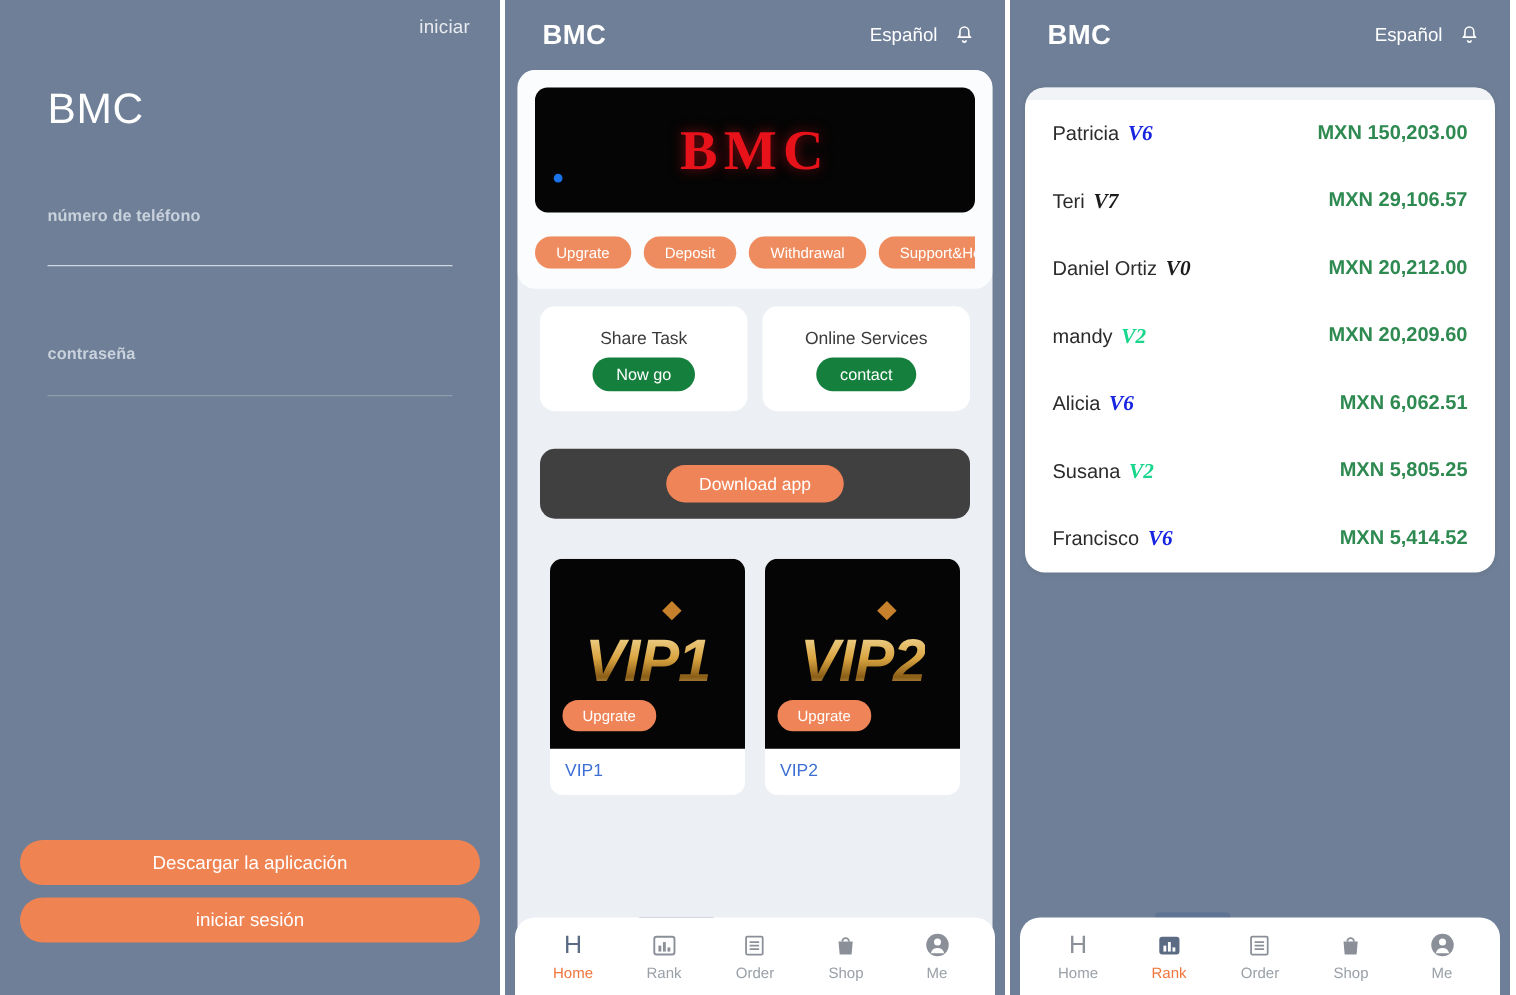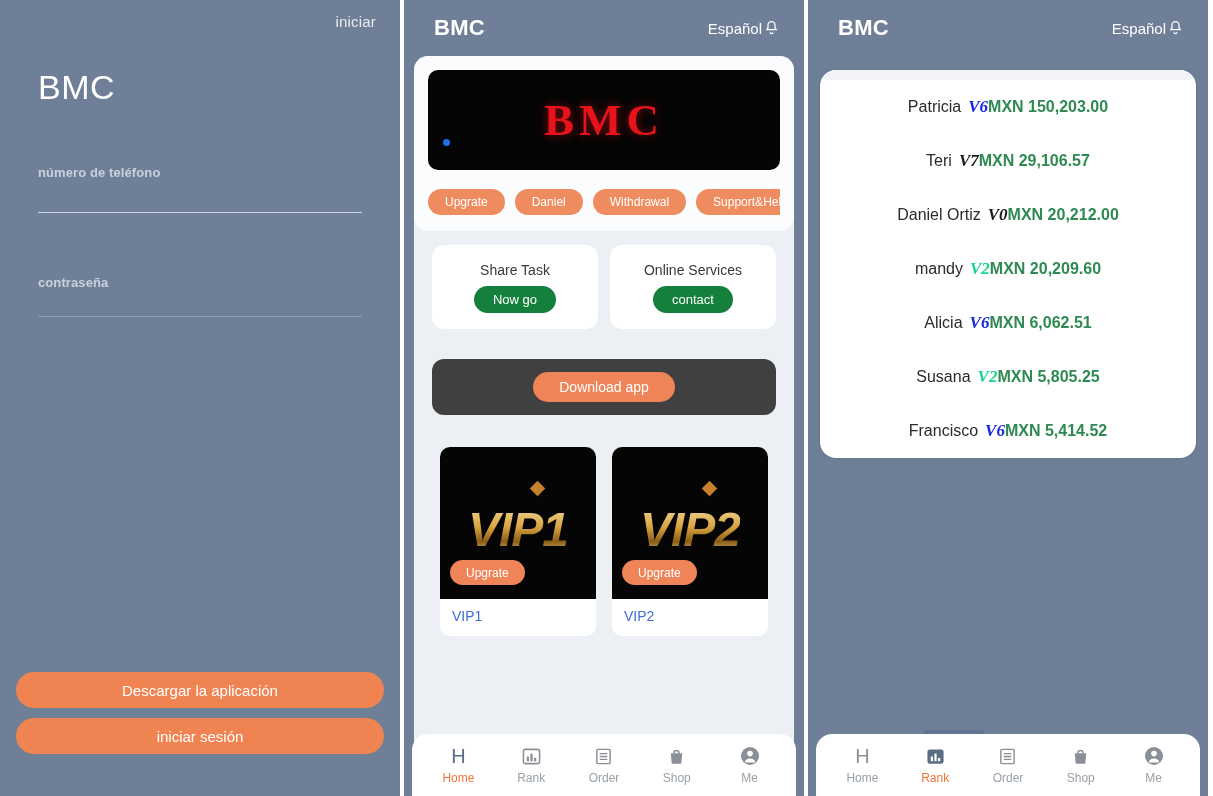"Español" .app-lang { gap: 0px -> 12px }
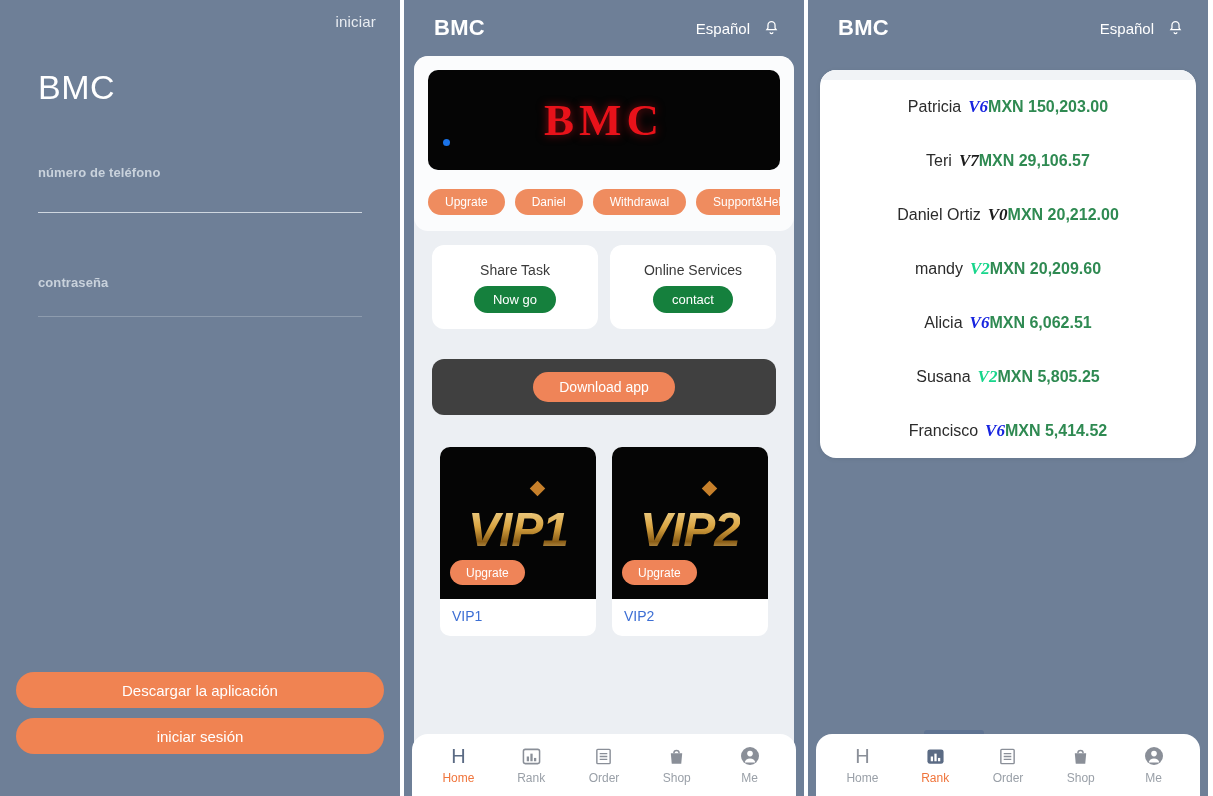"Patricia" .rank-row { justify-content: center -> space-between }
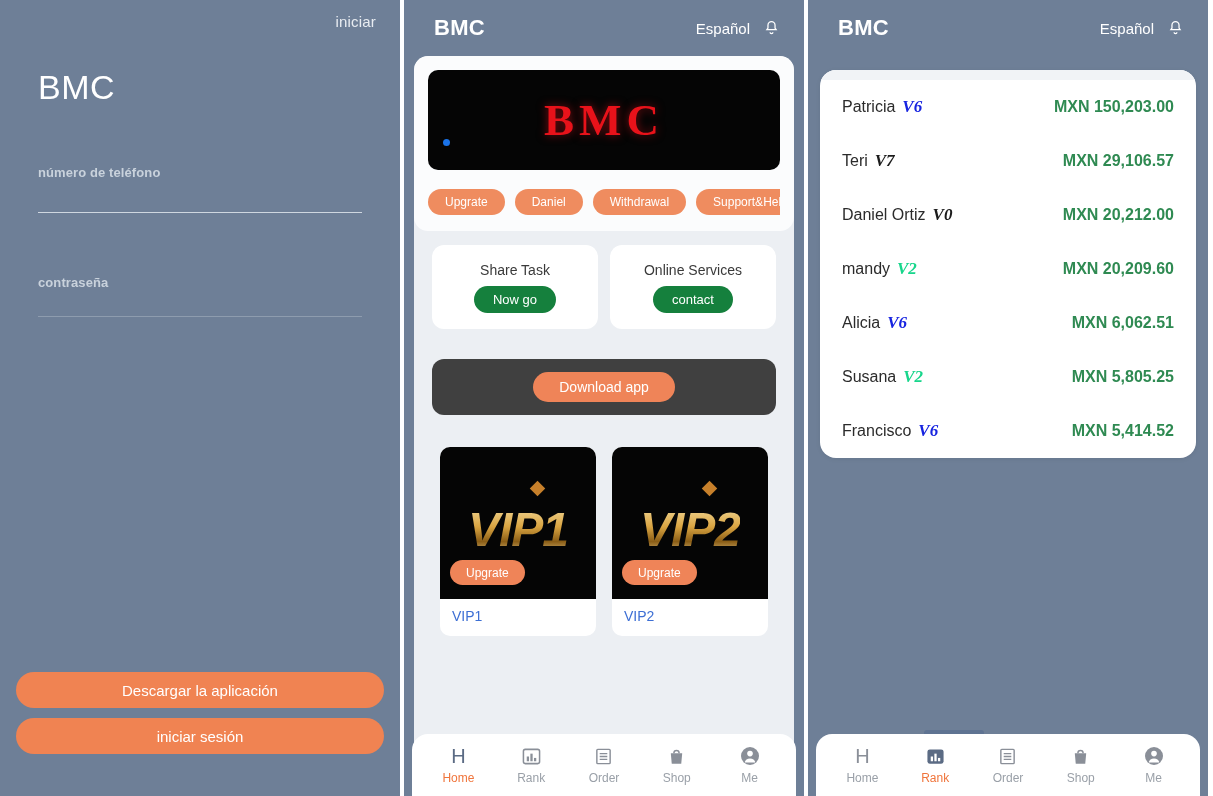"Daniel" button.quick-btn { text: Daniel -> Deposit }
